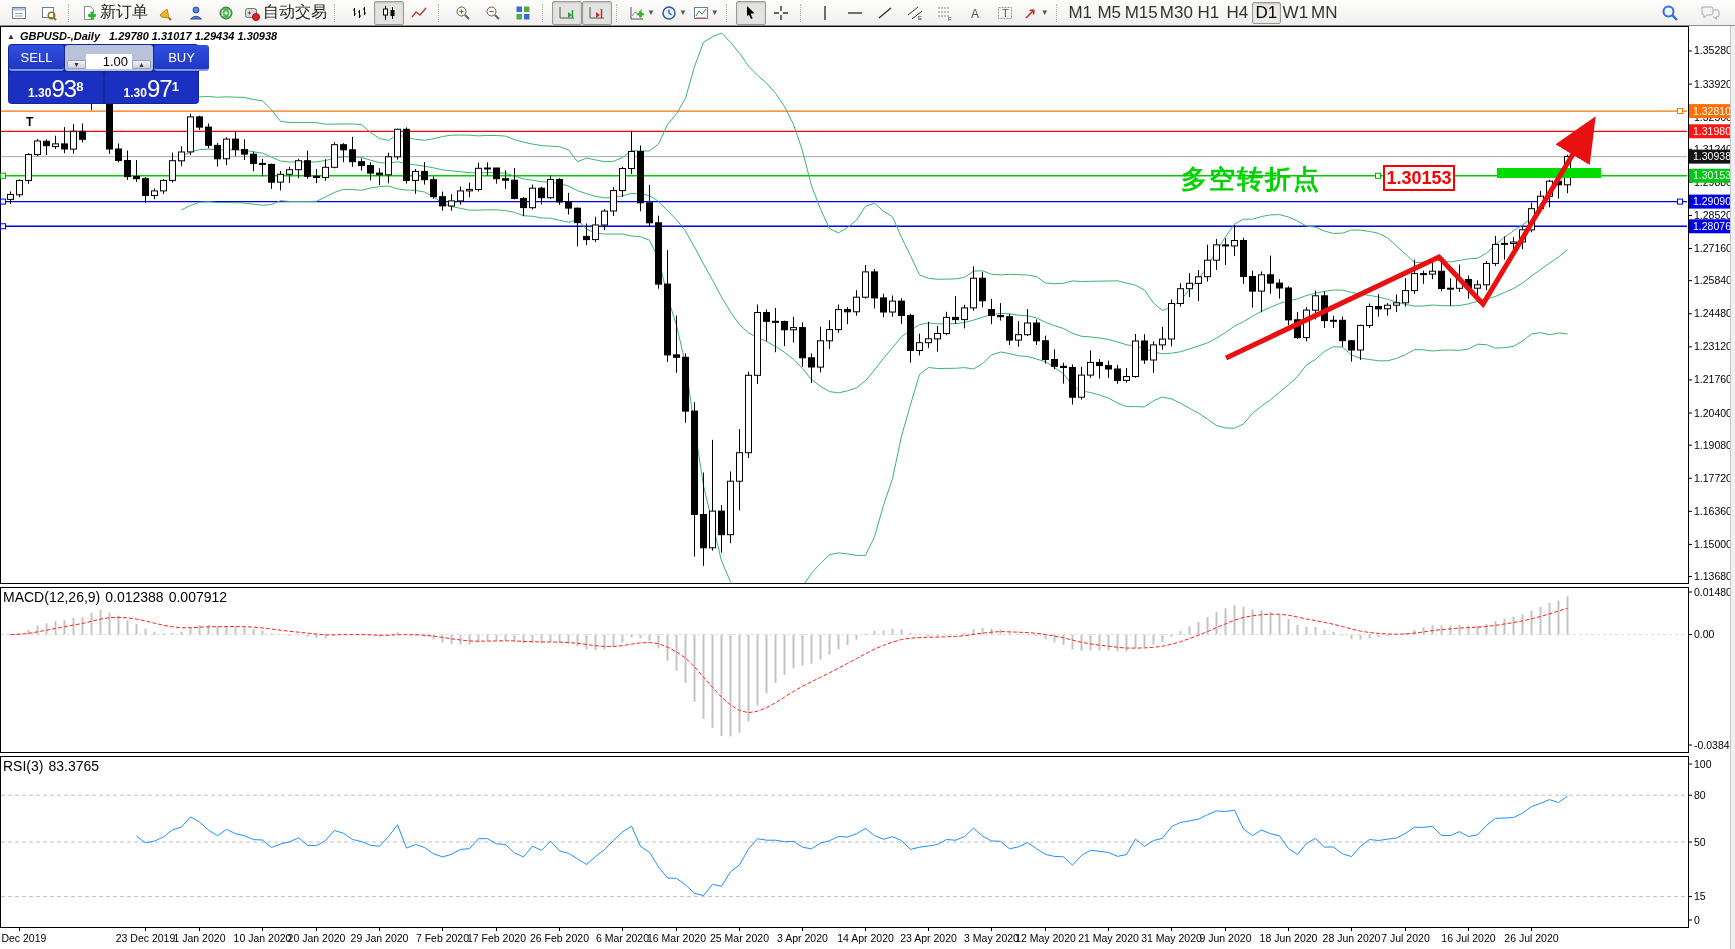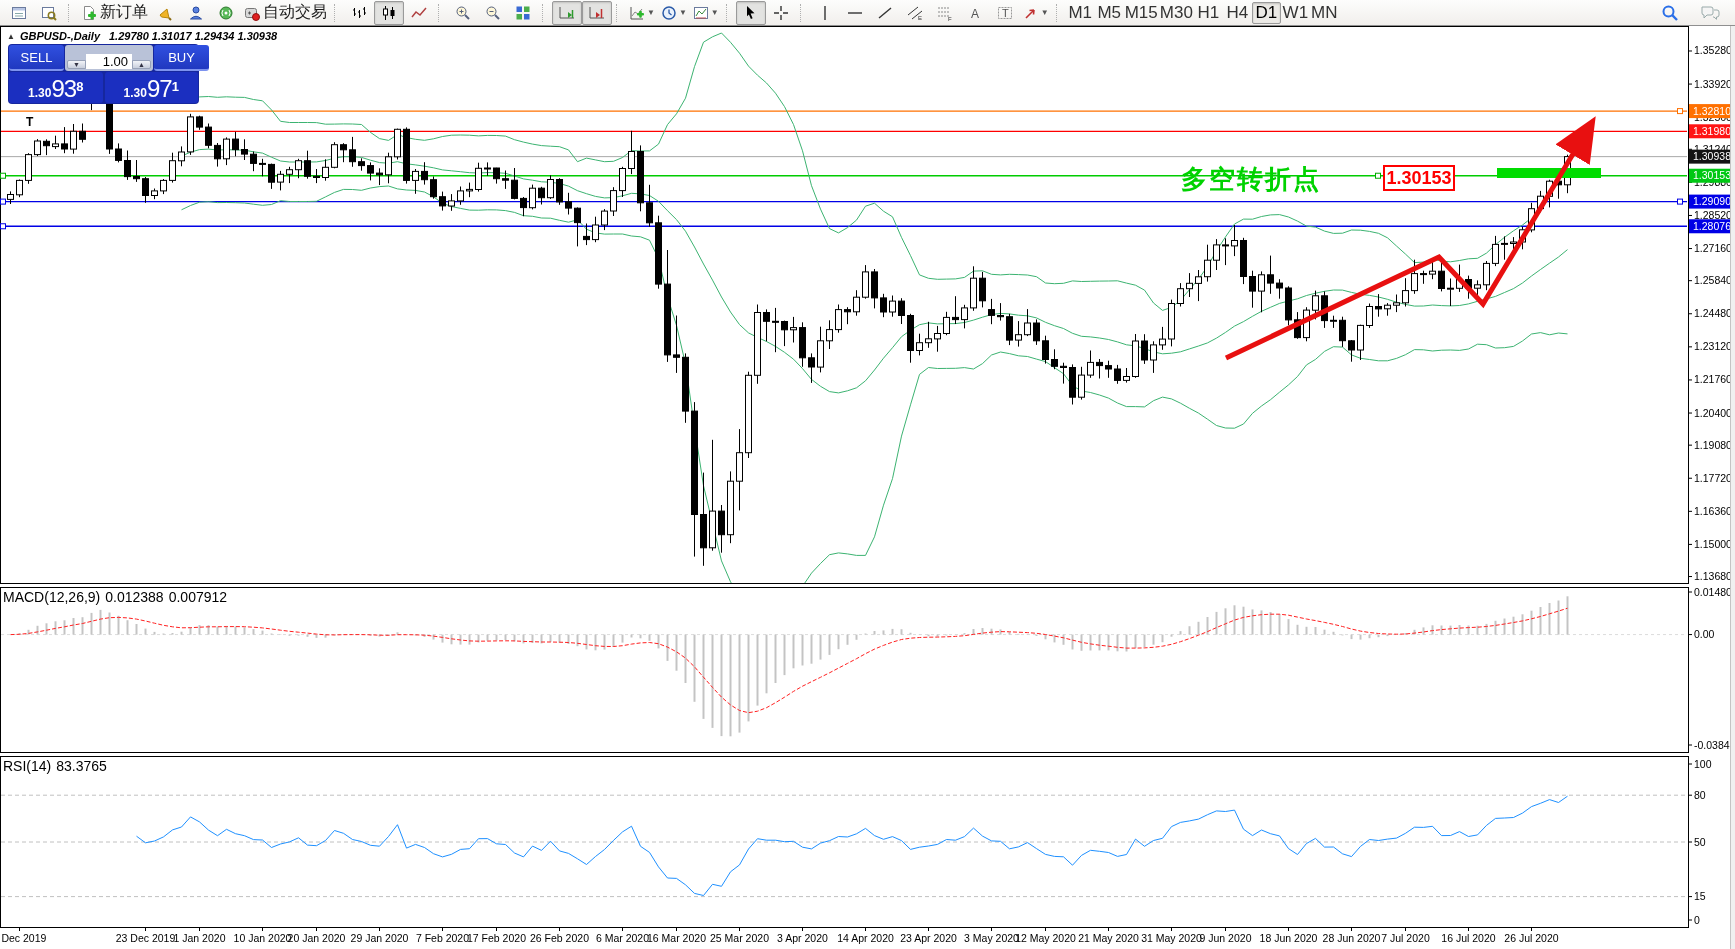"RSI(14)" span { text: 14 -> 3 }
